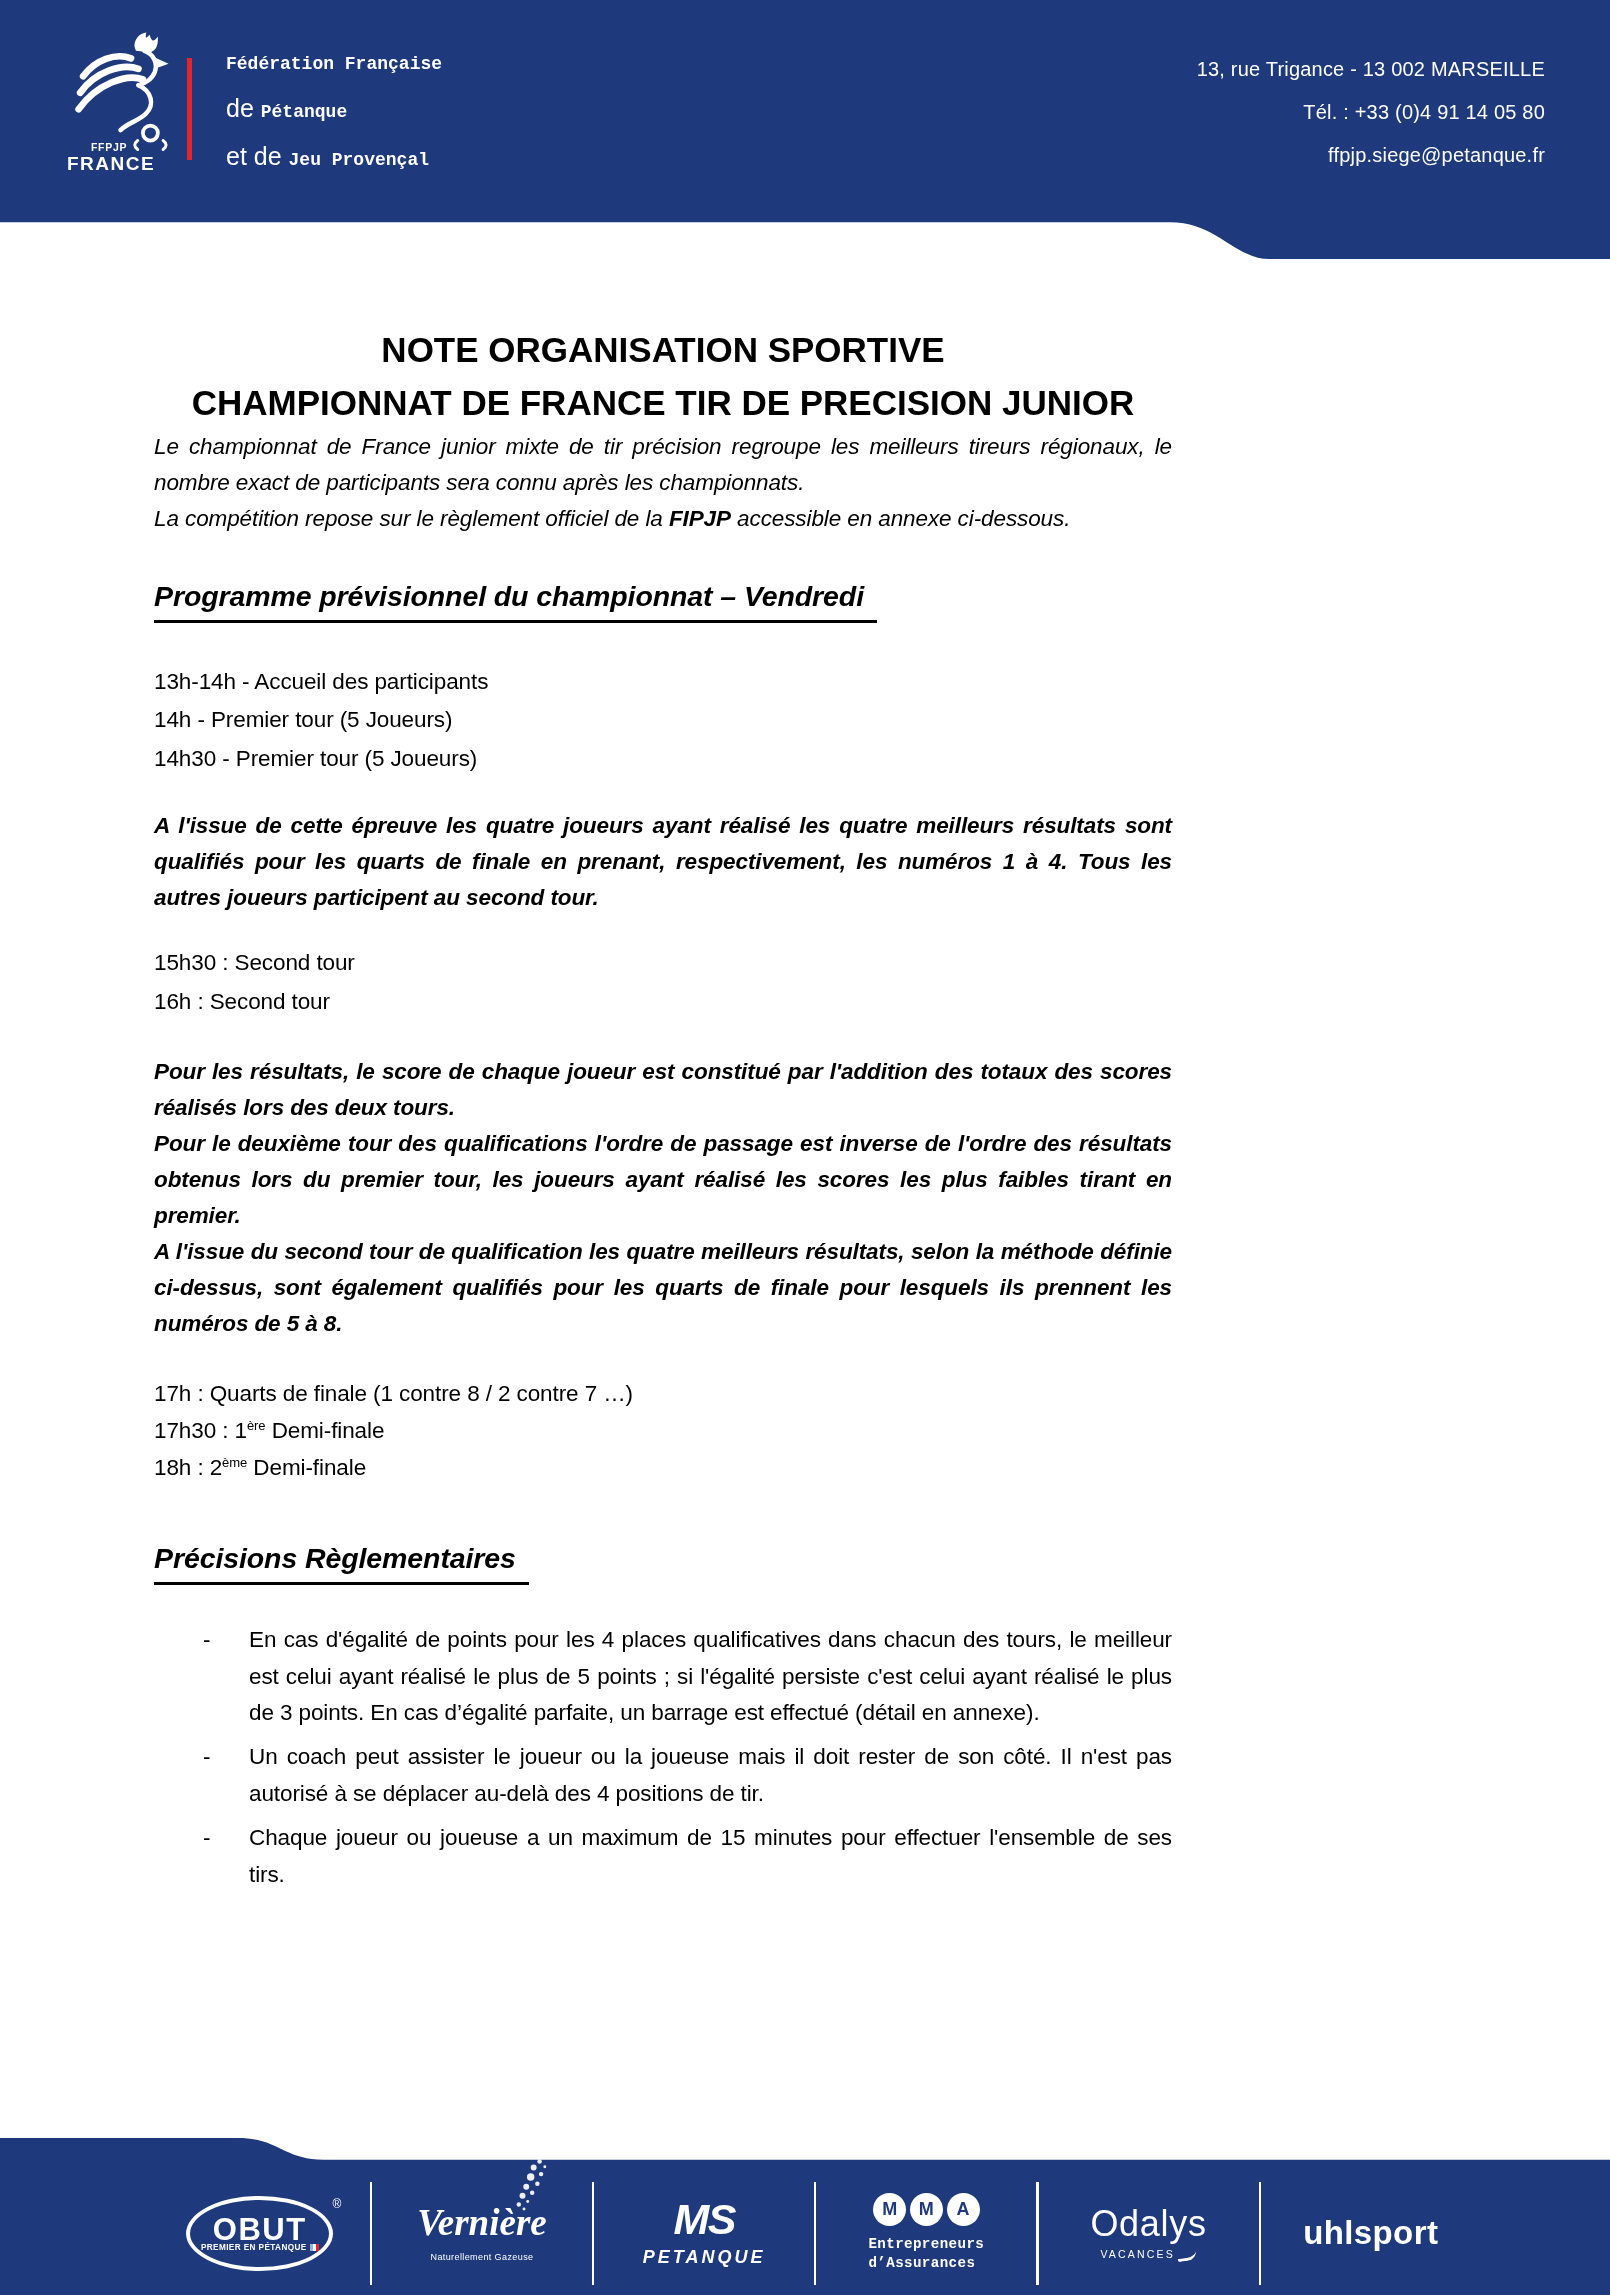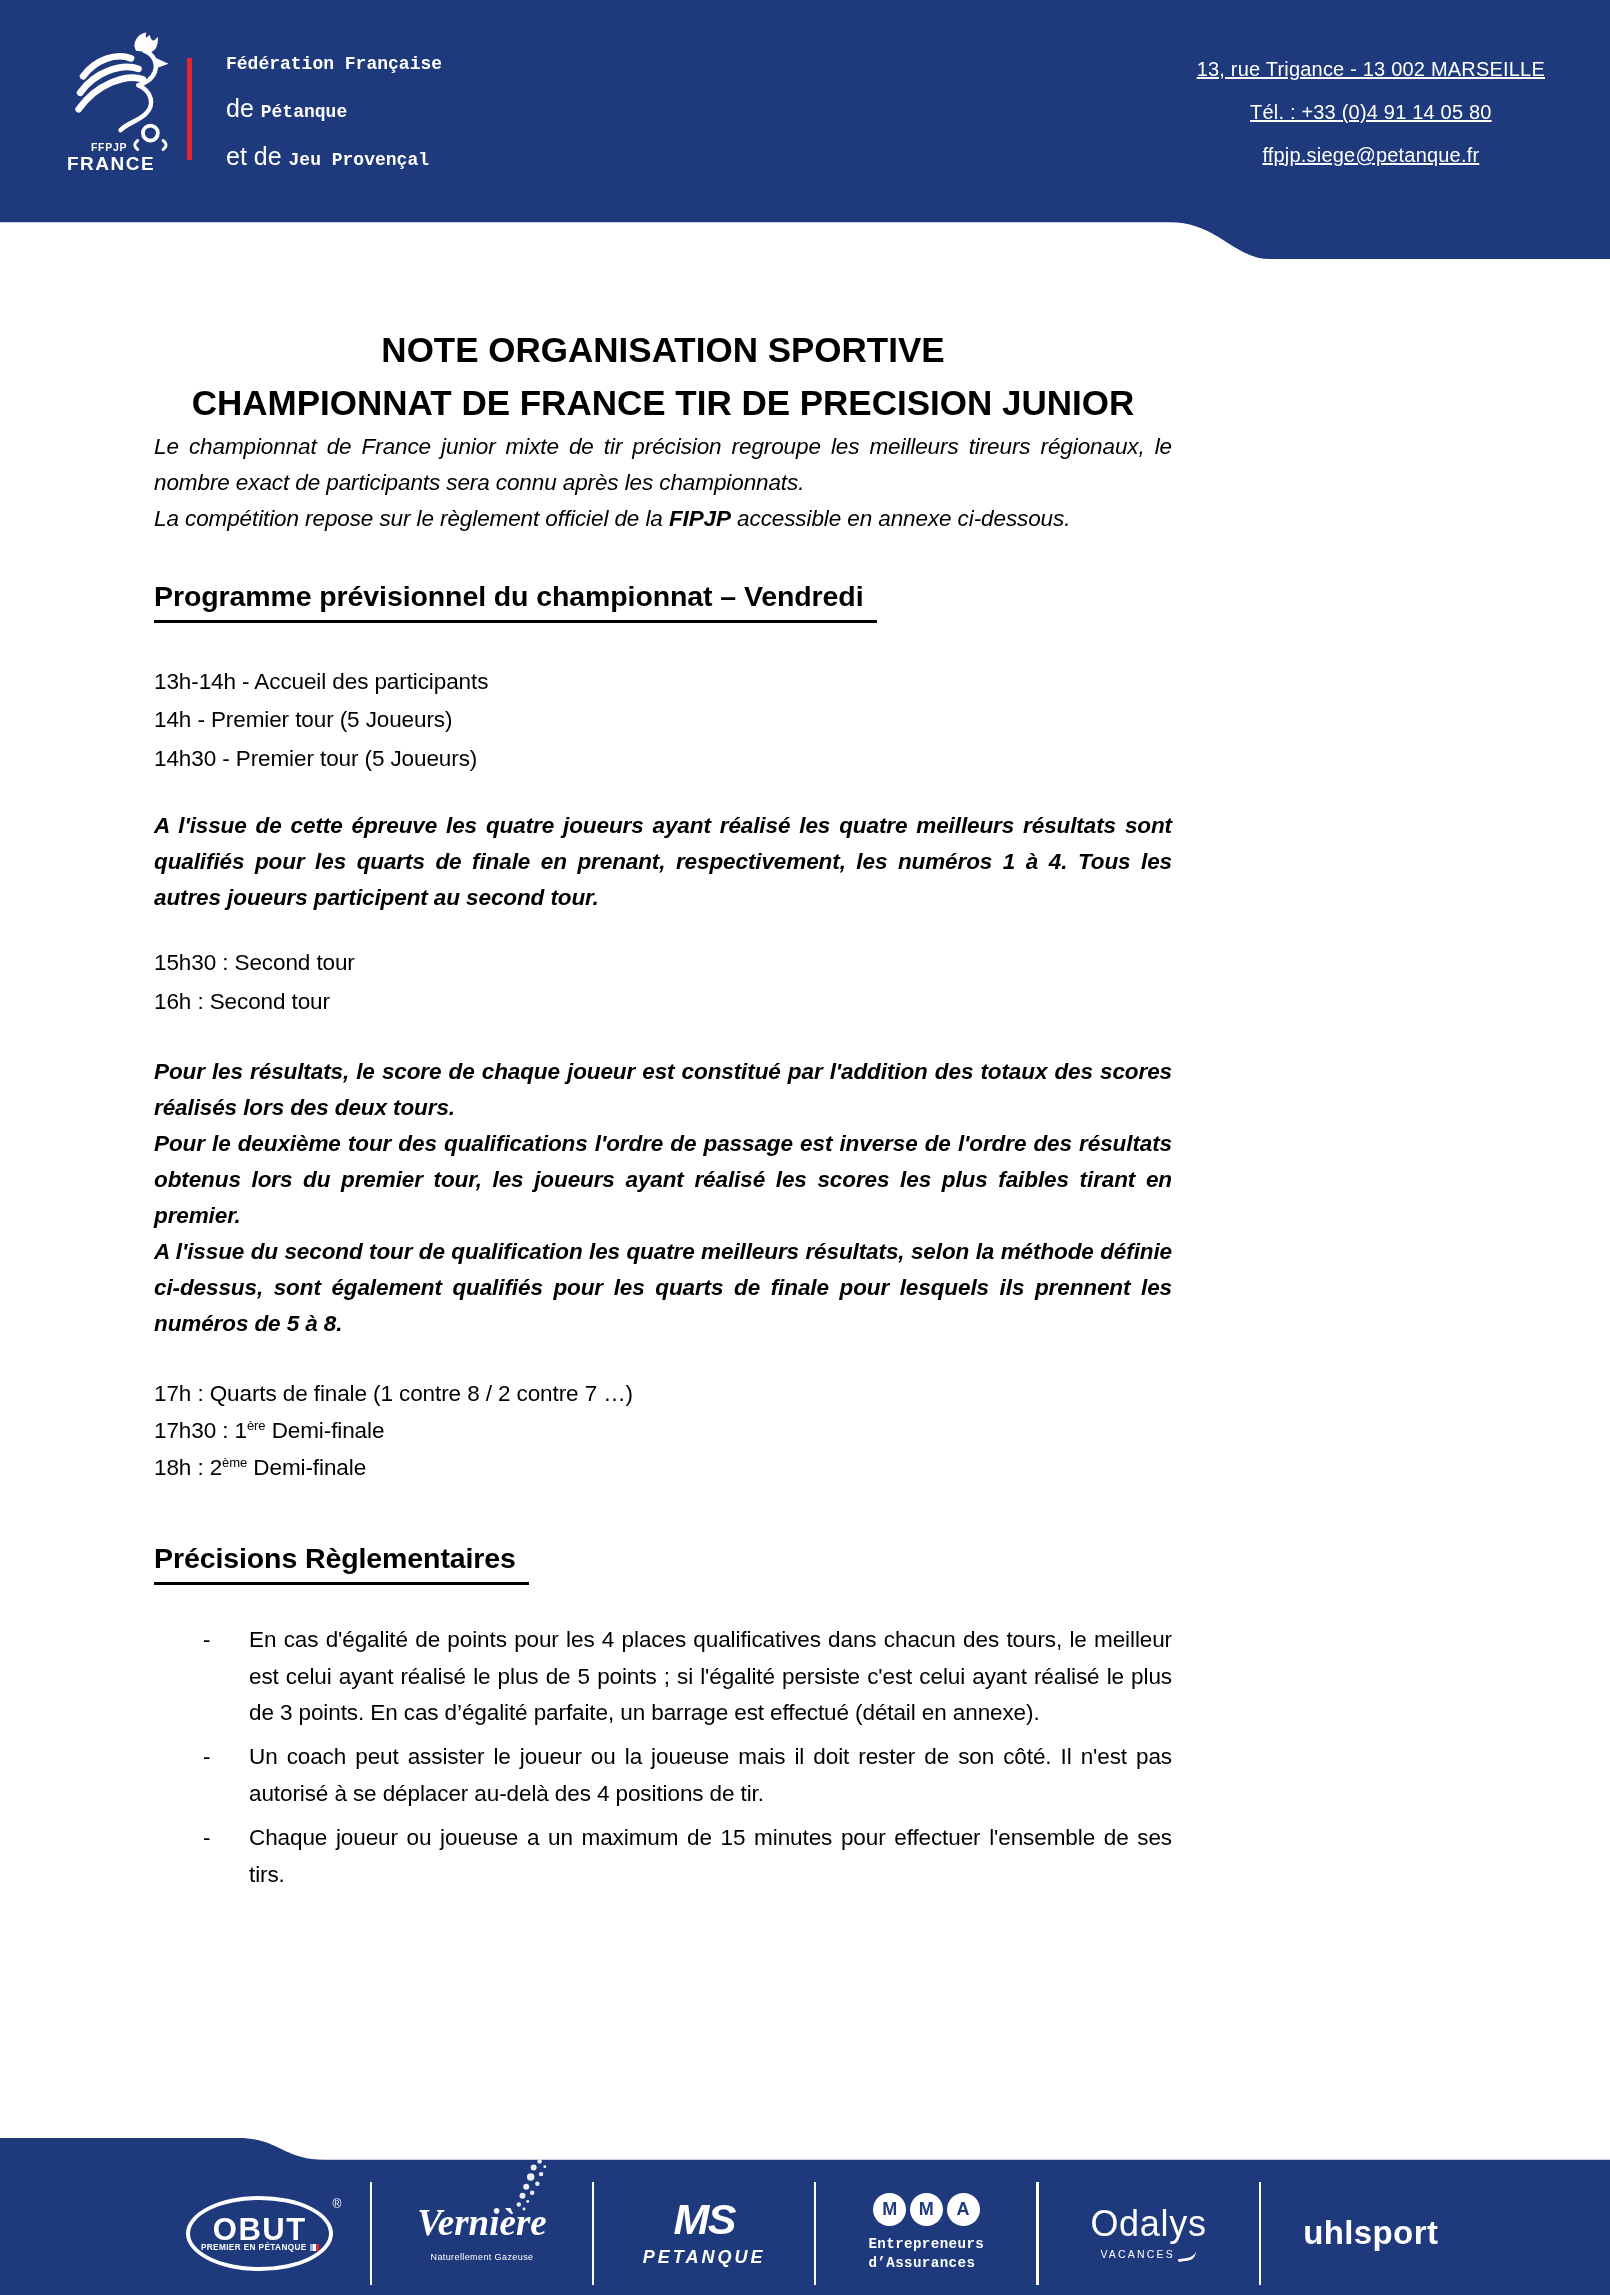"13, rue Trigance - 13" .contact { text-align: center -> right; text-decoration: underline -> none }
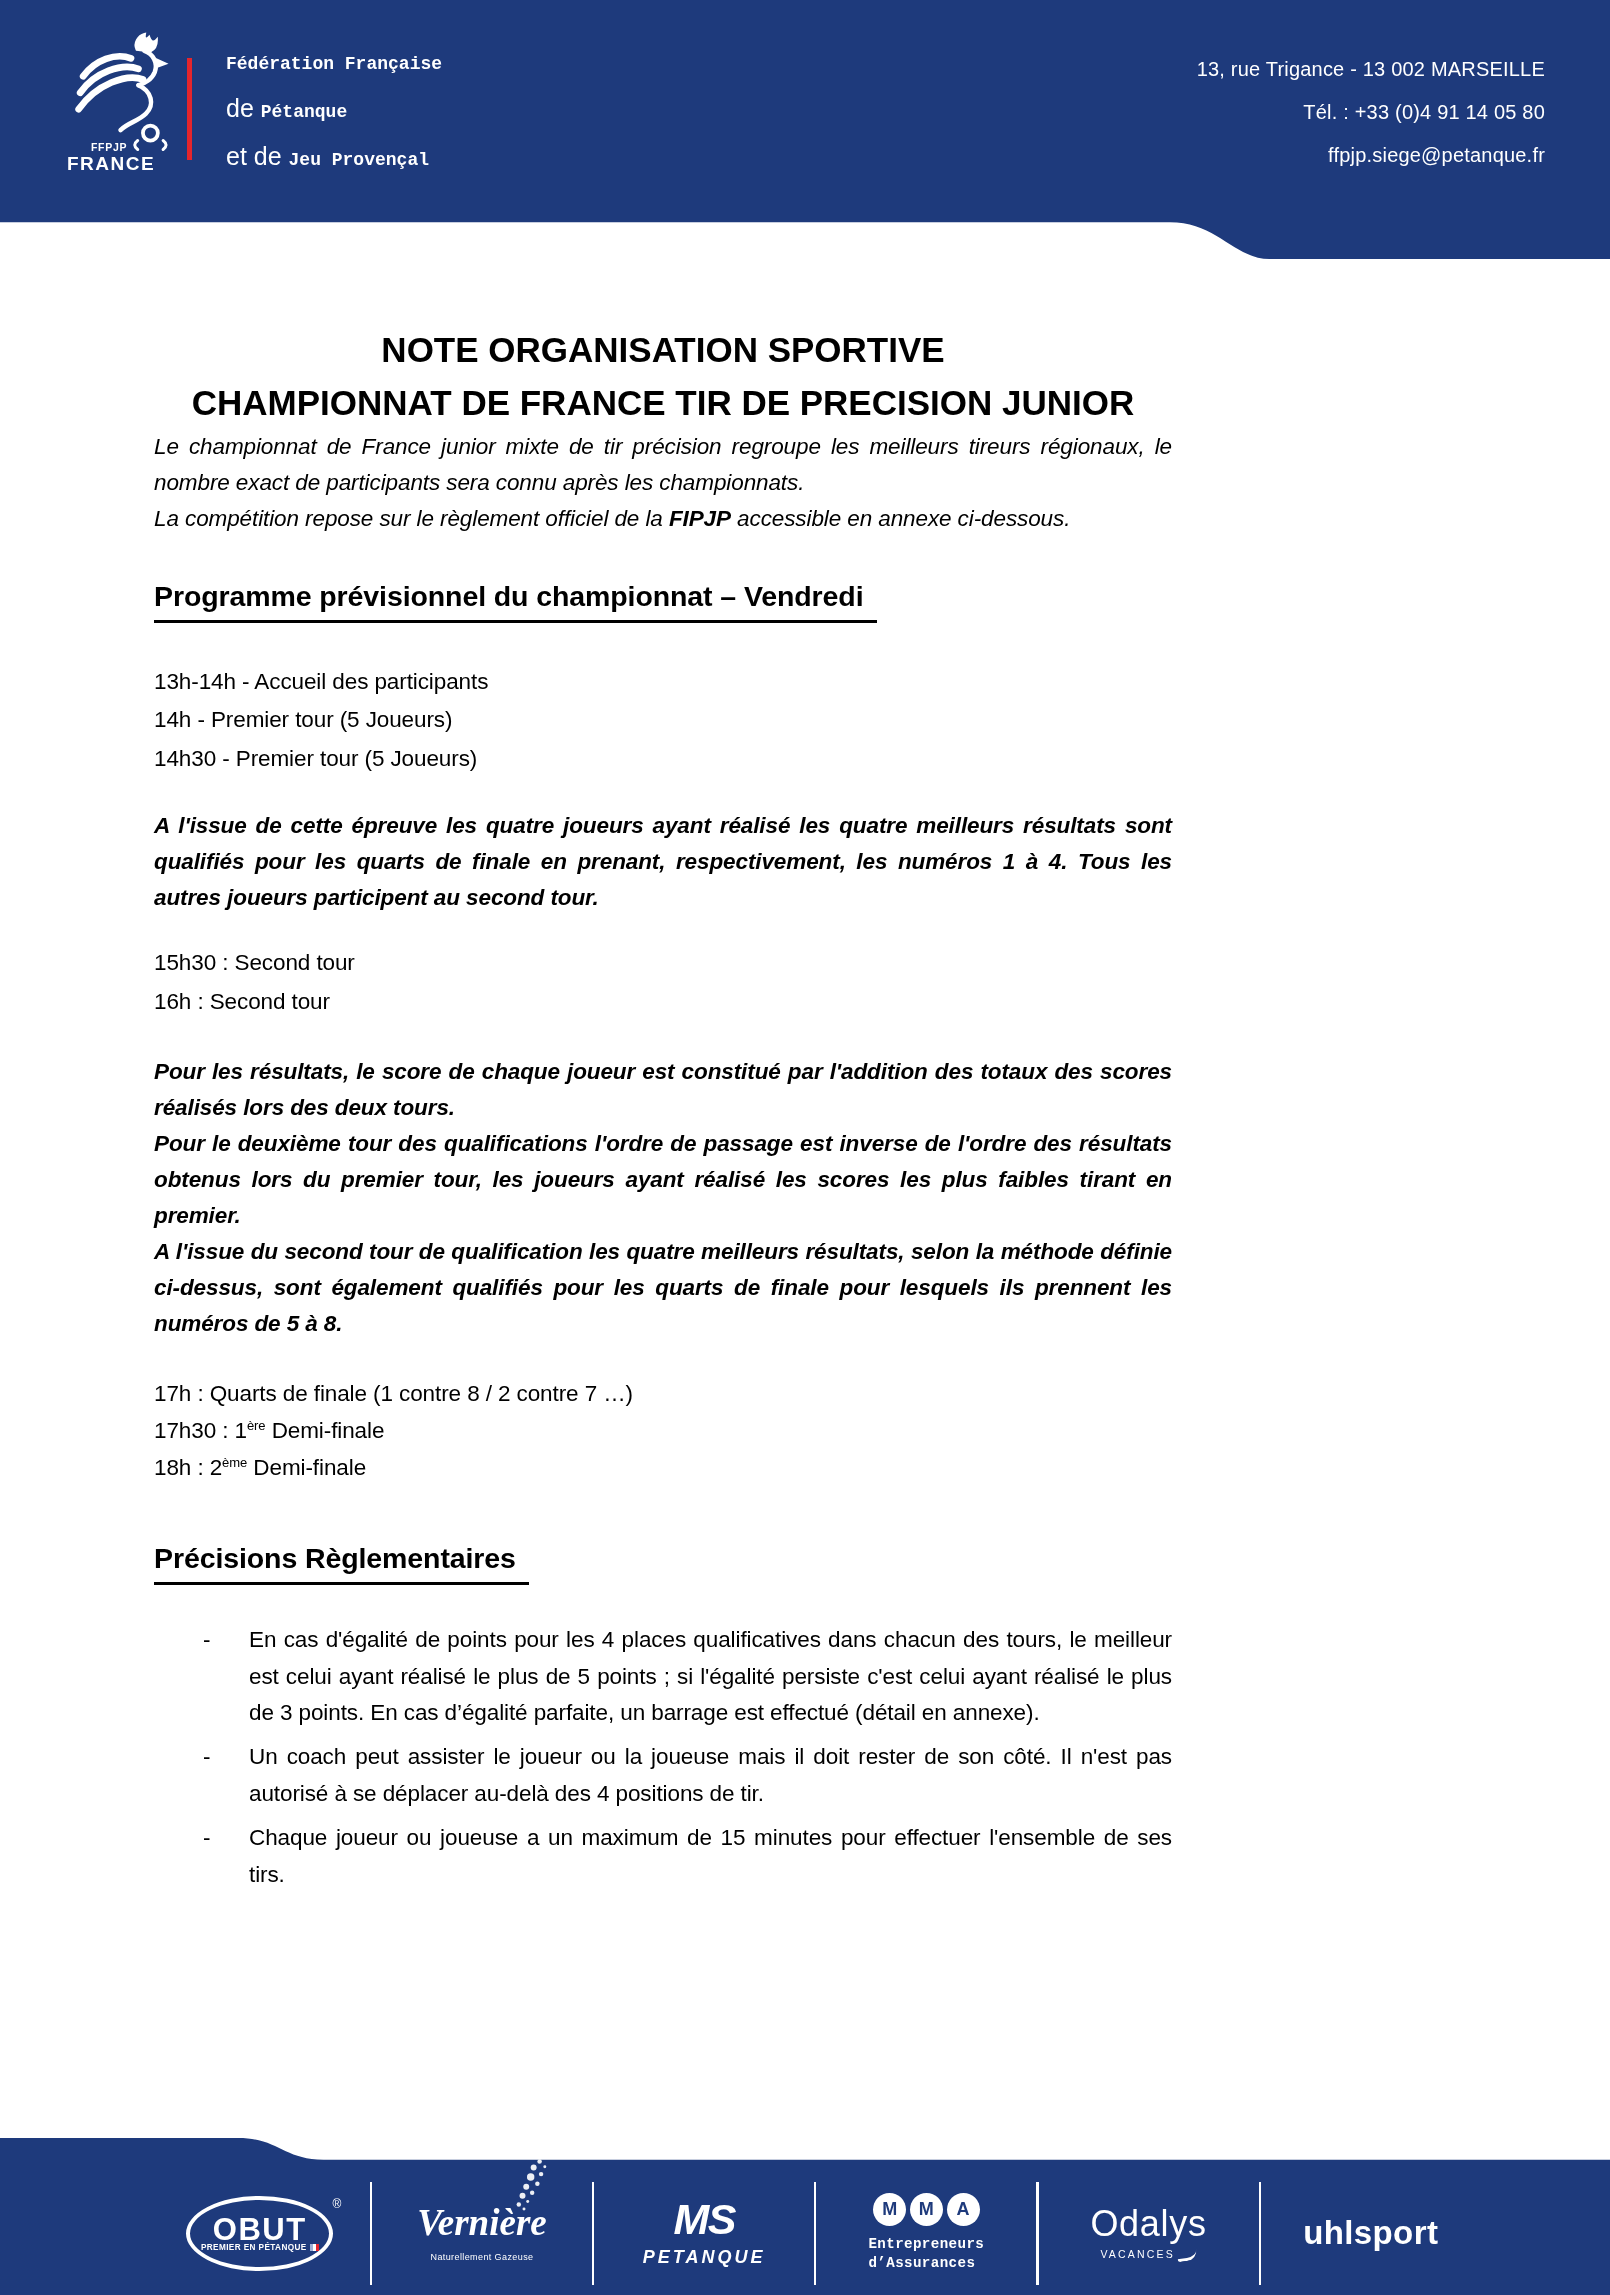"Programme prévisionnel du championnat –" .section-heading .underlined { font-style: none -> italic }
